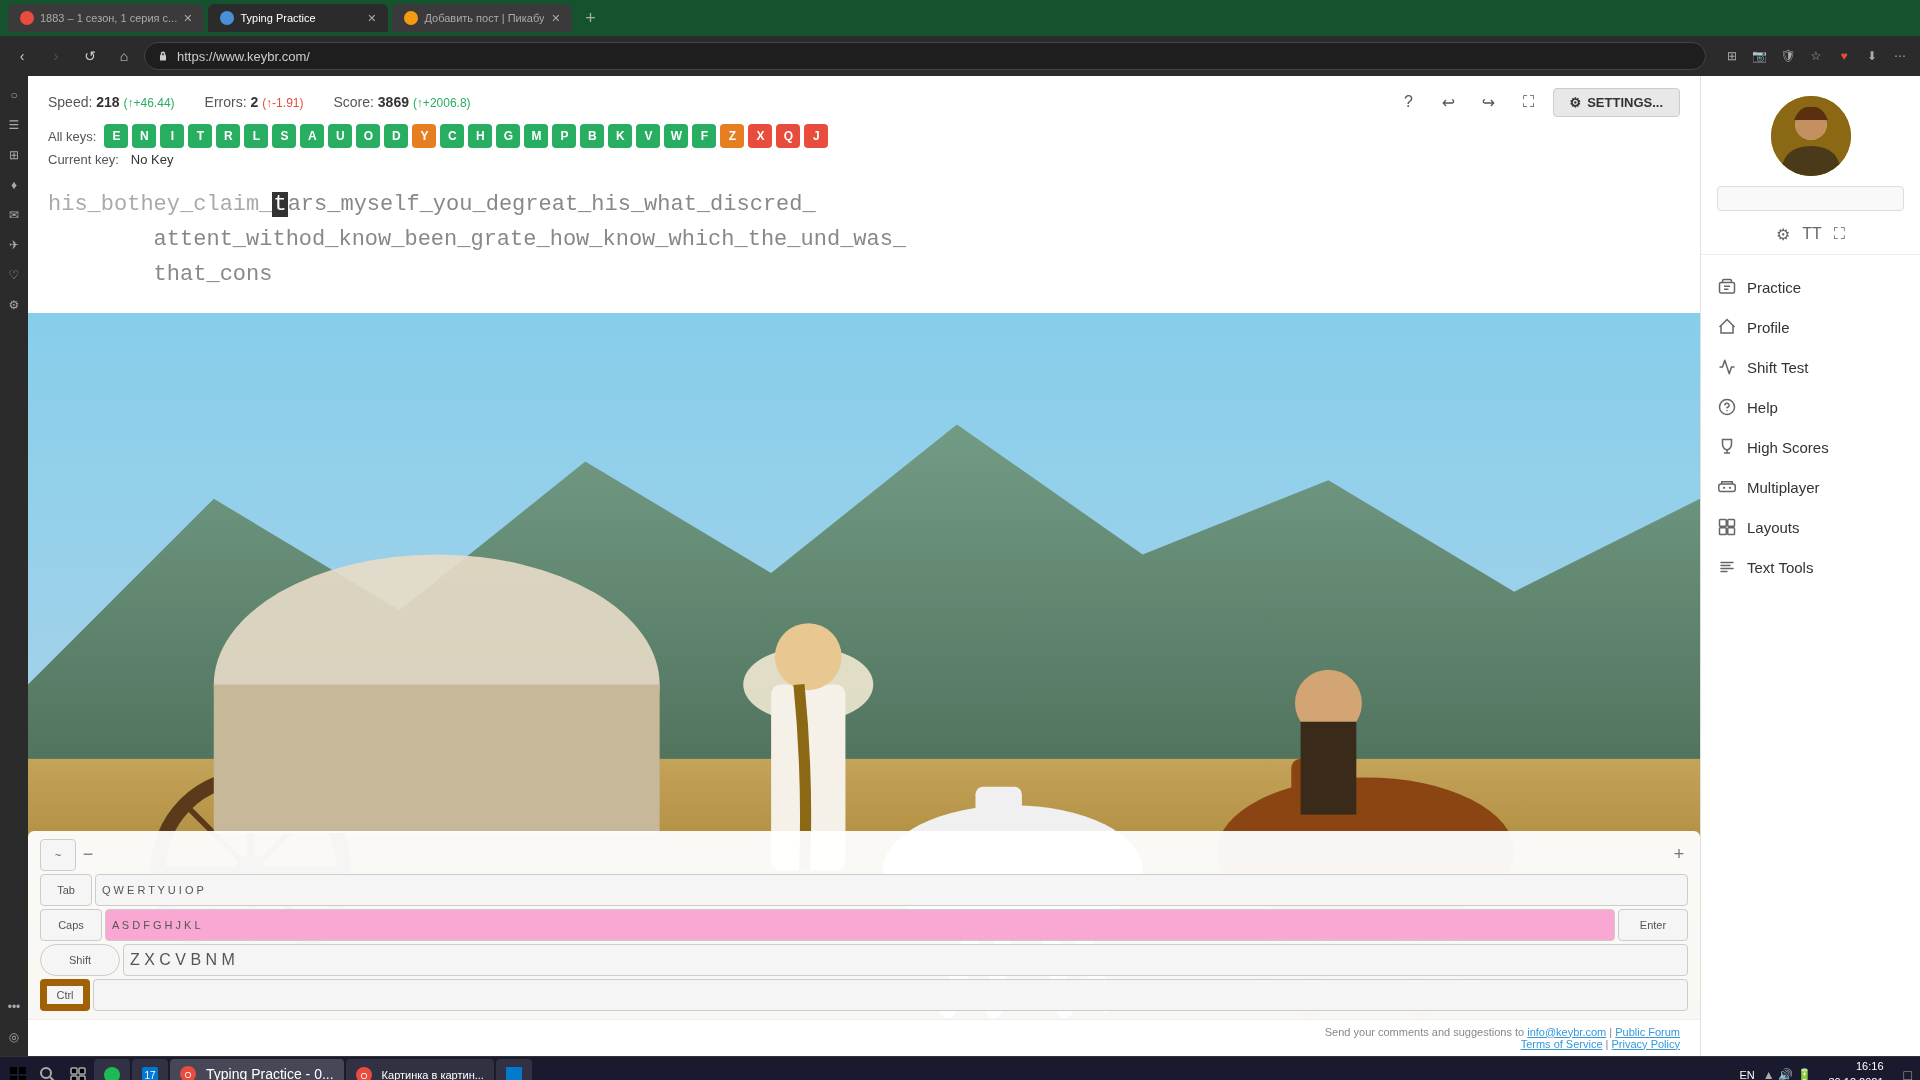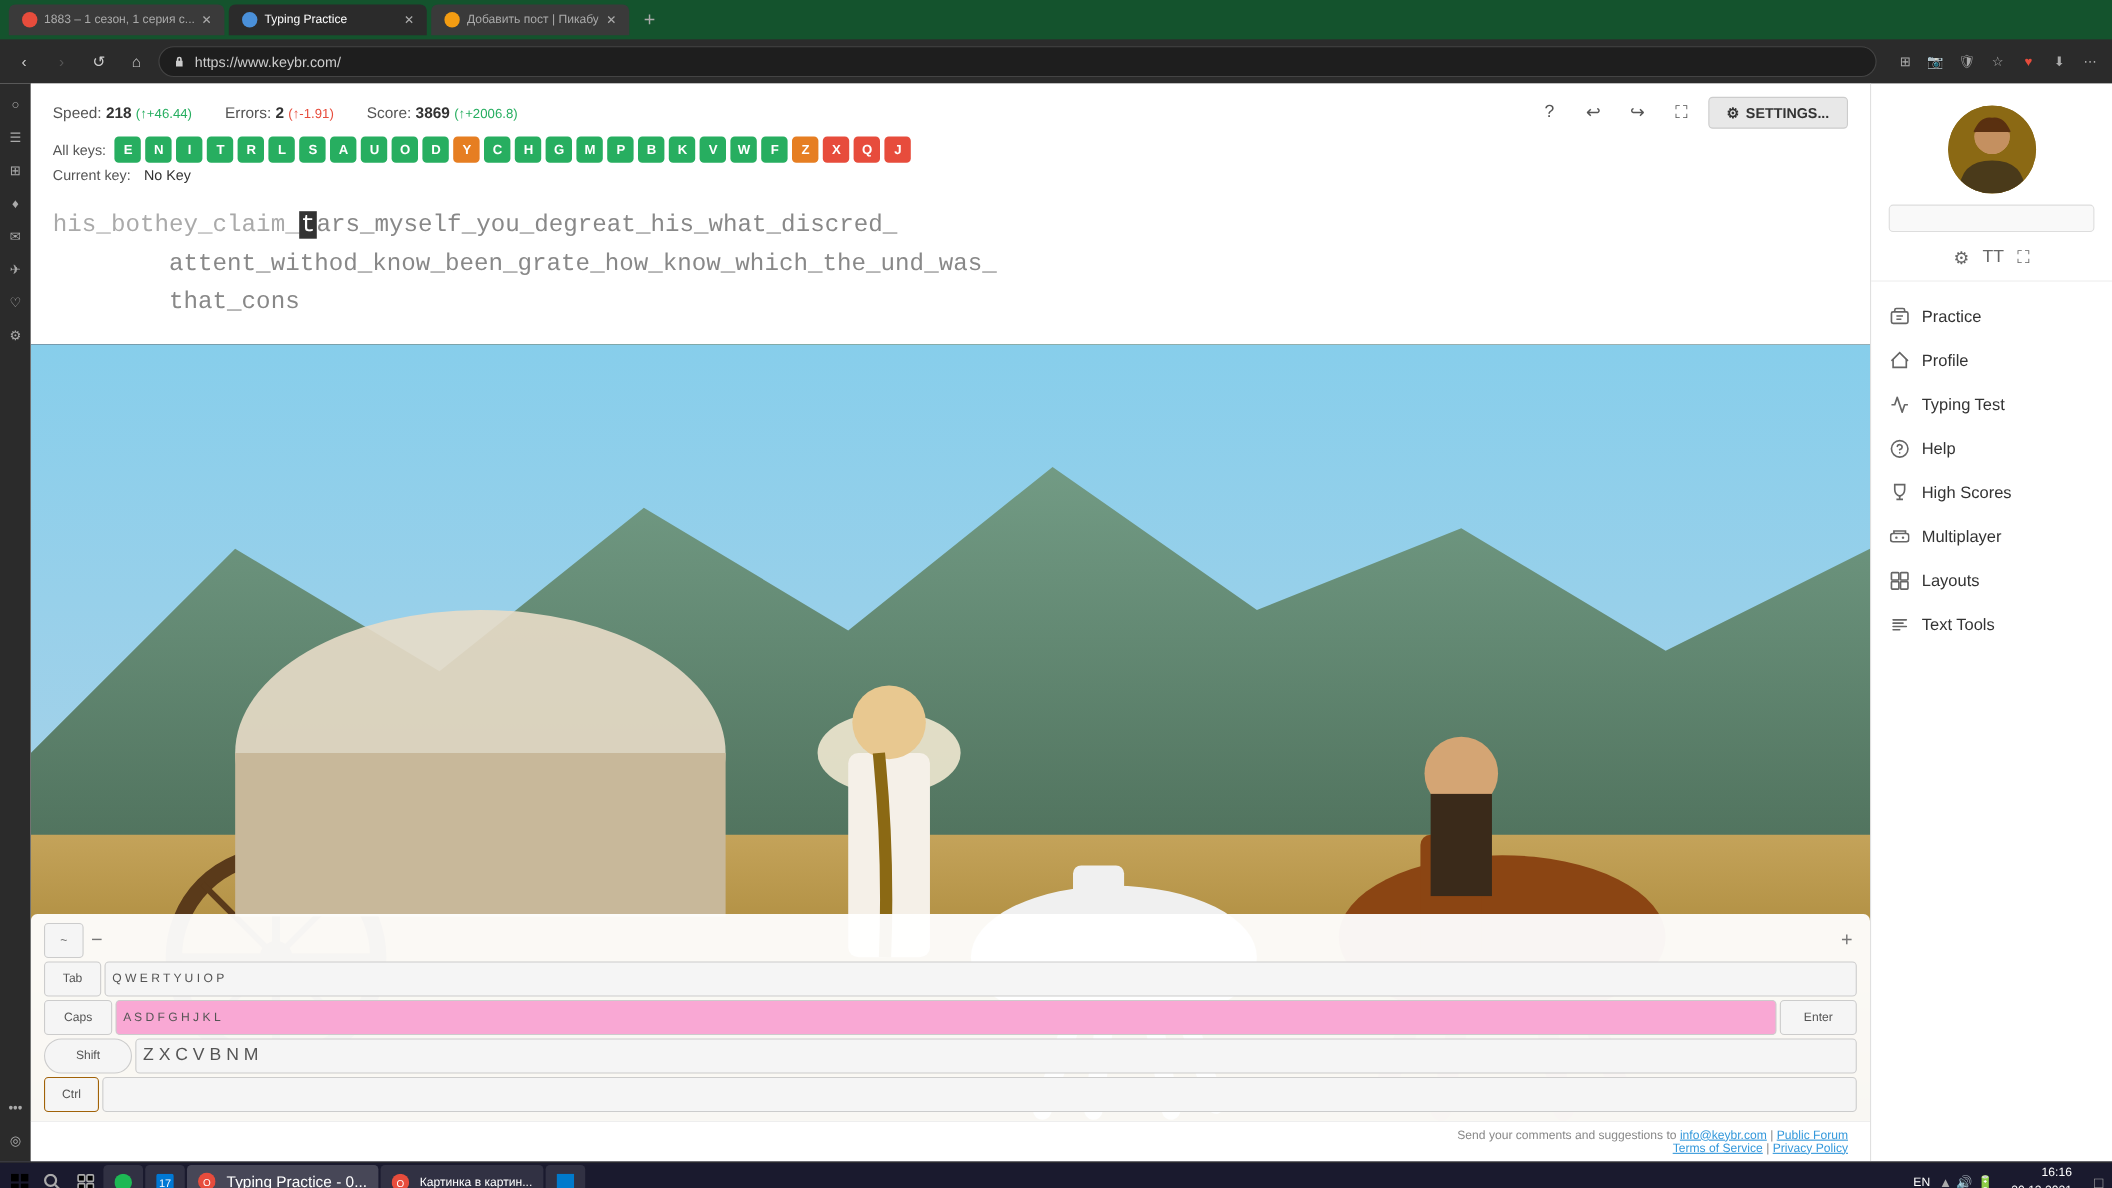"Typing Test" span { text: Typing -> Shift }
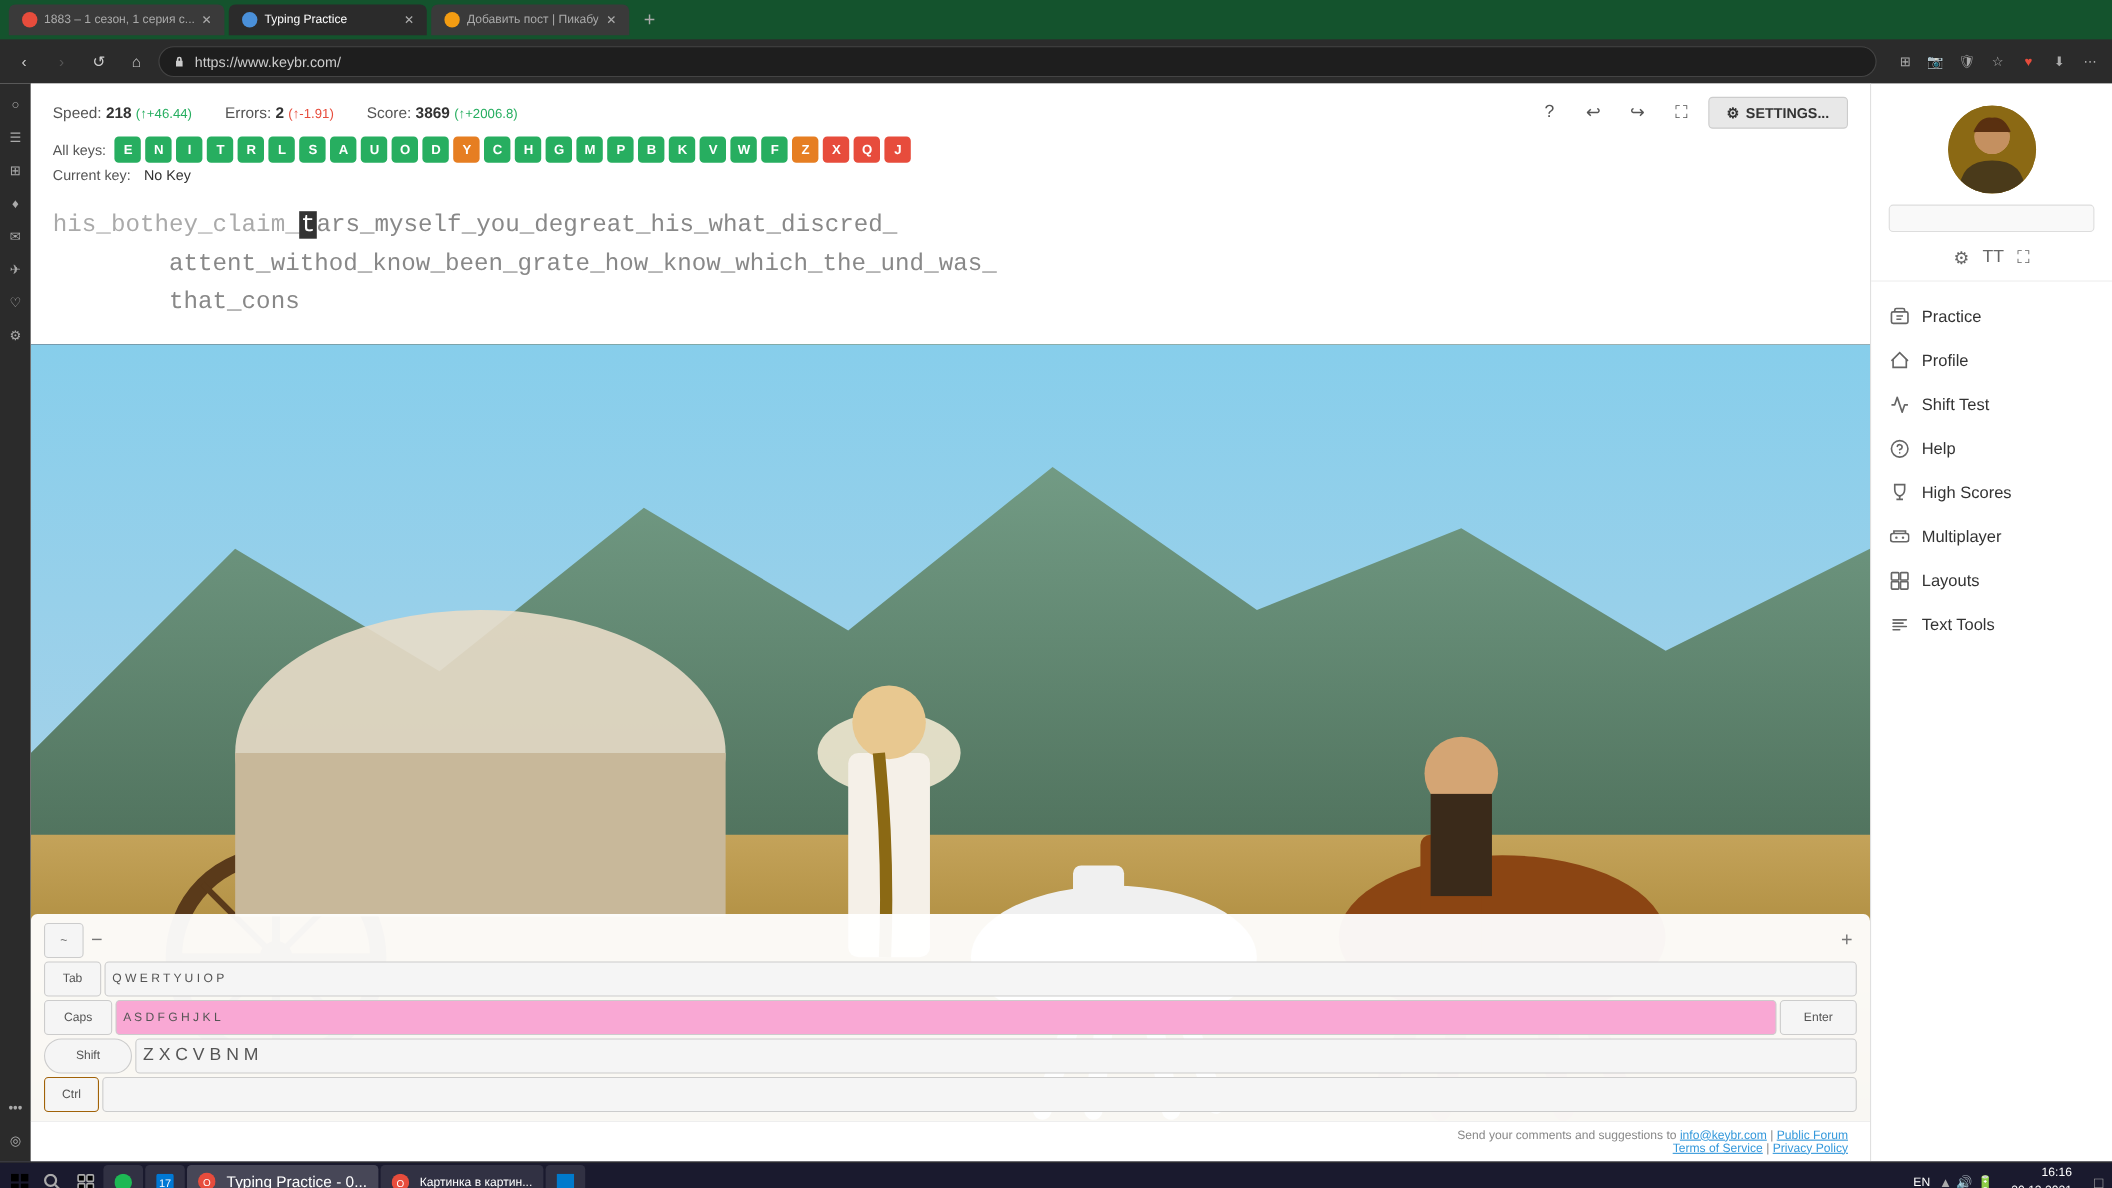"Ctrl" div { border: 1px solid #a16207 -> 7px solid #a16207 }
